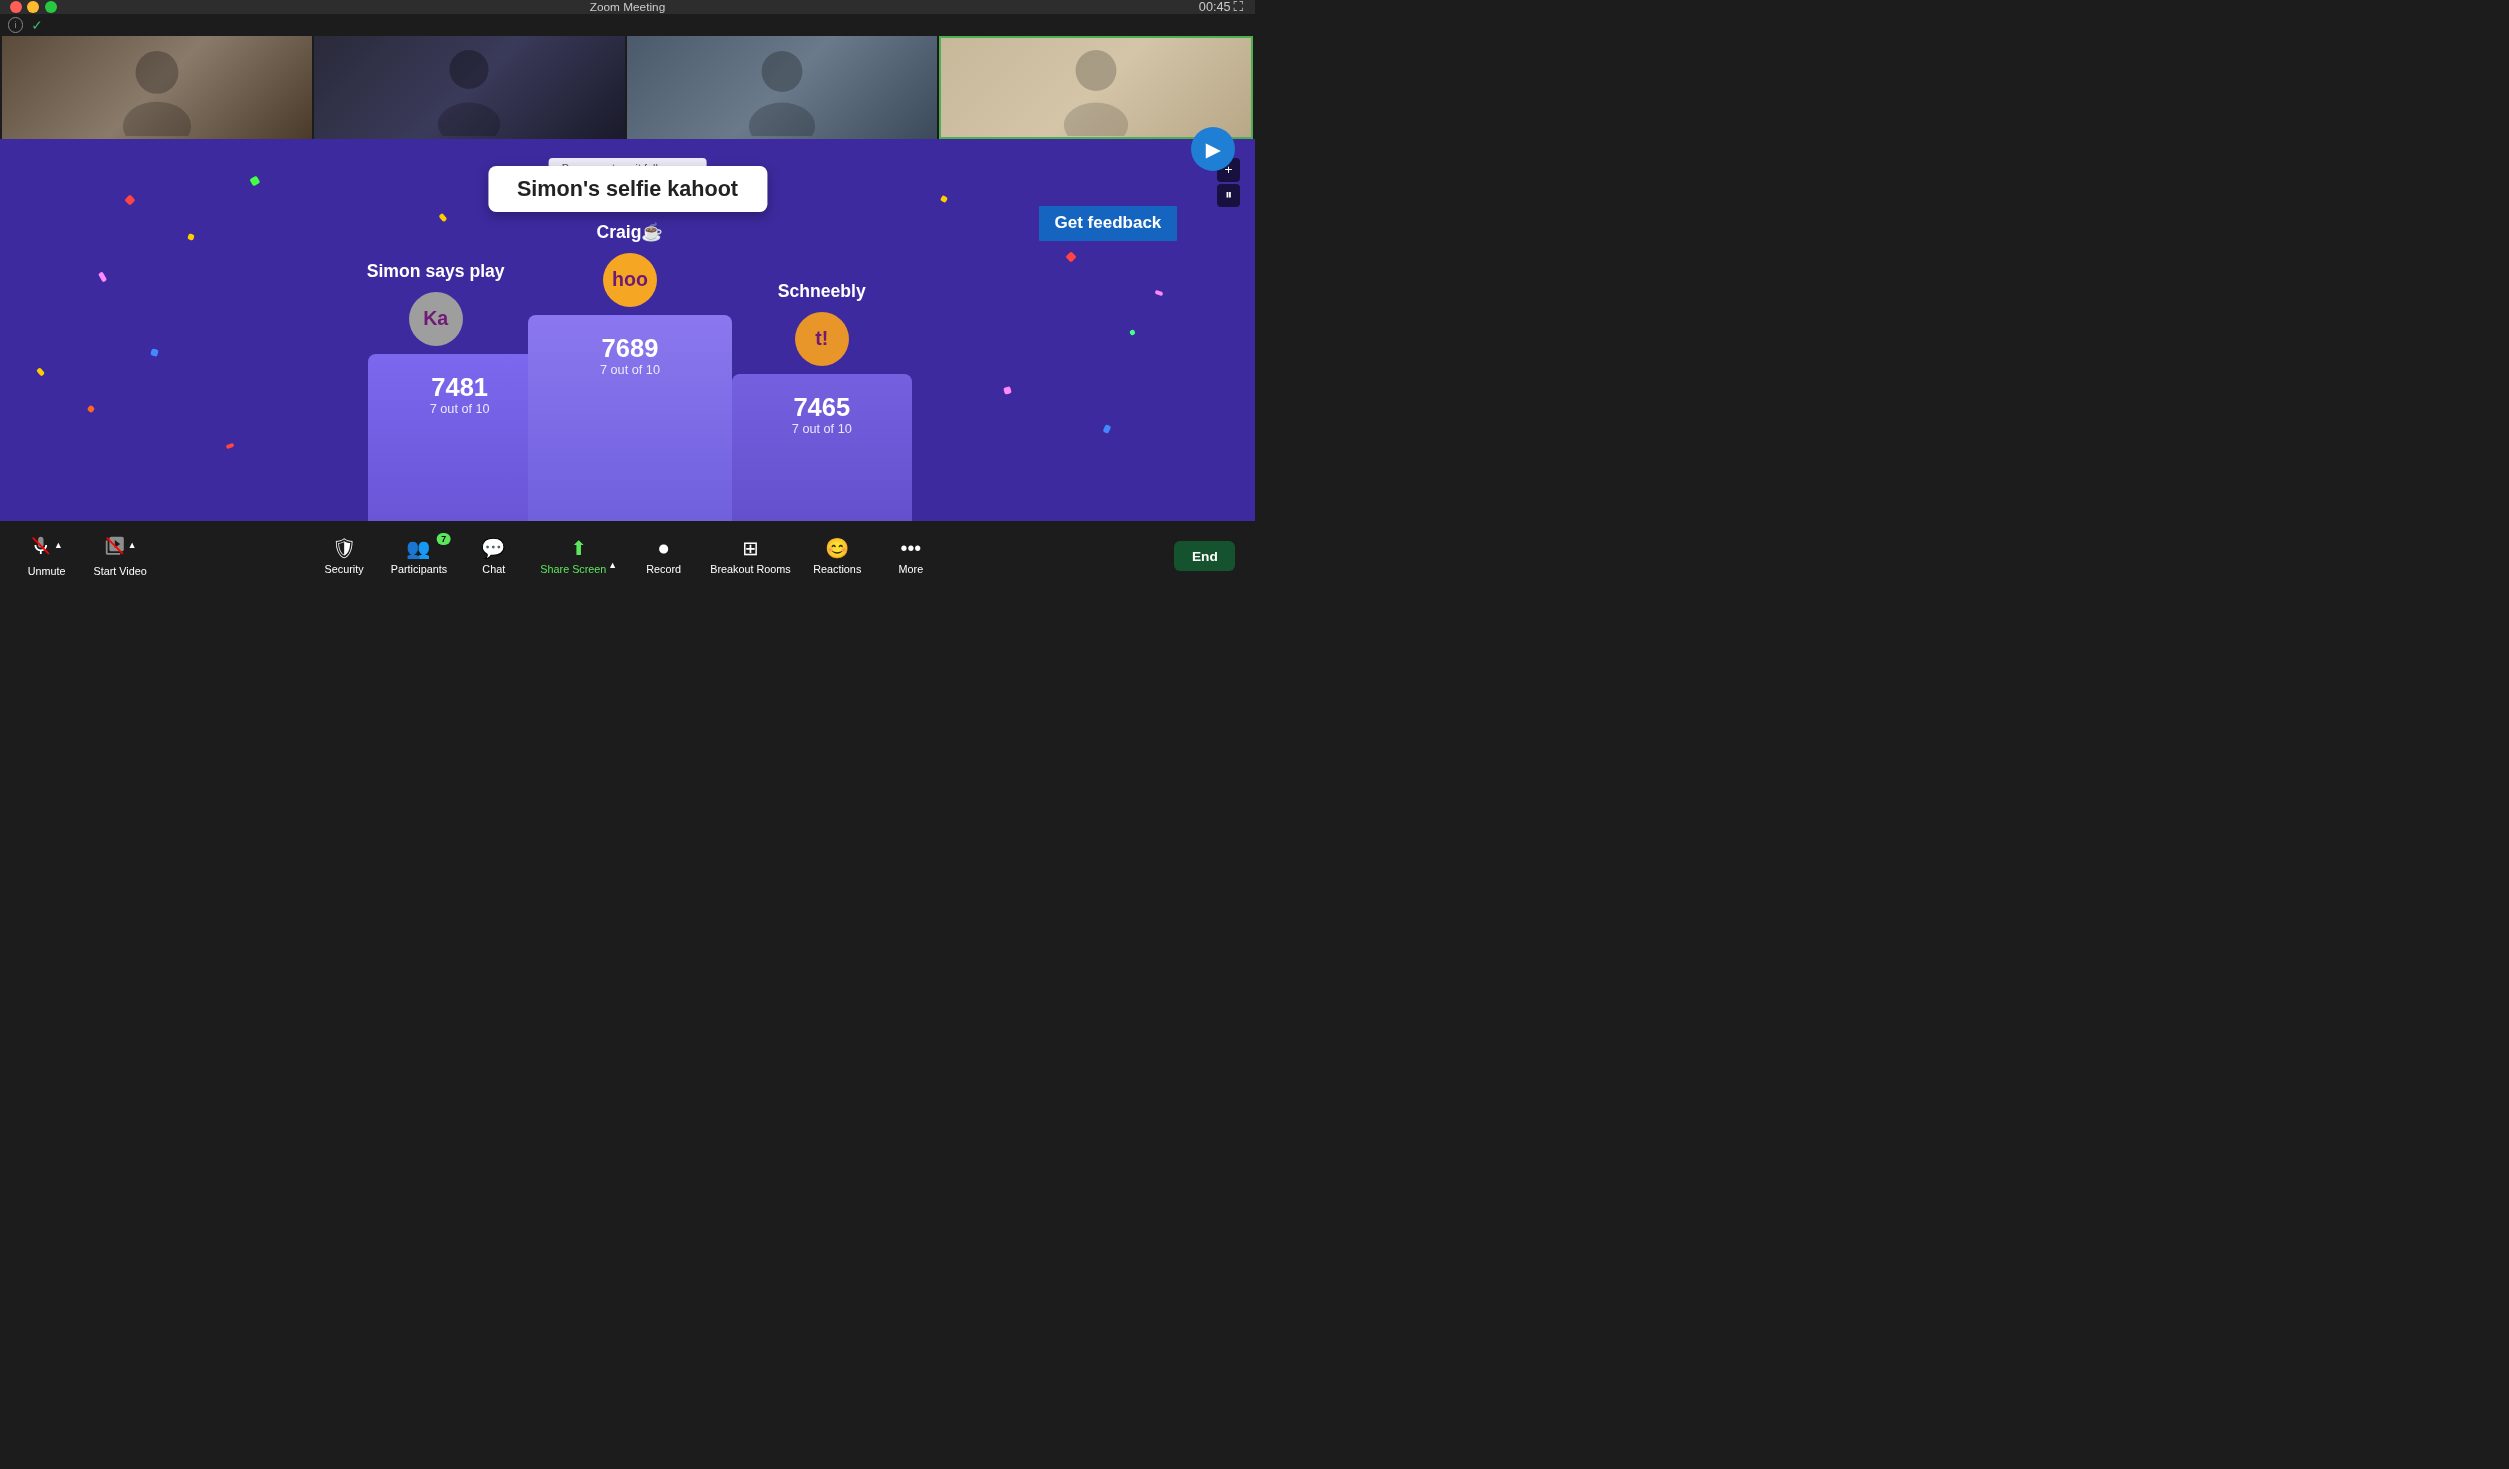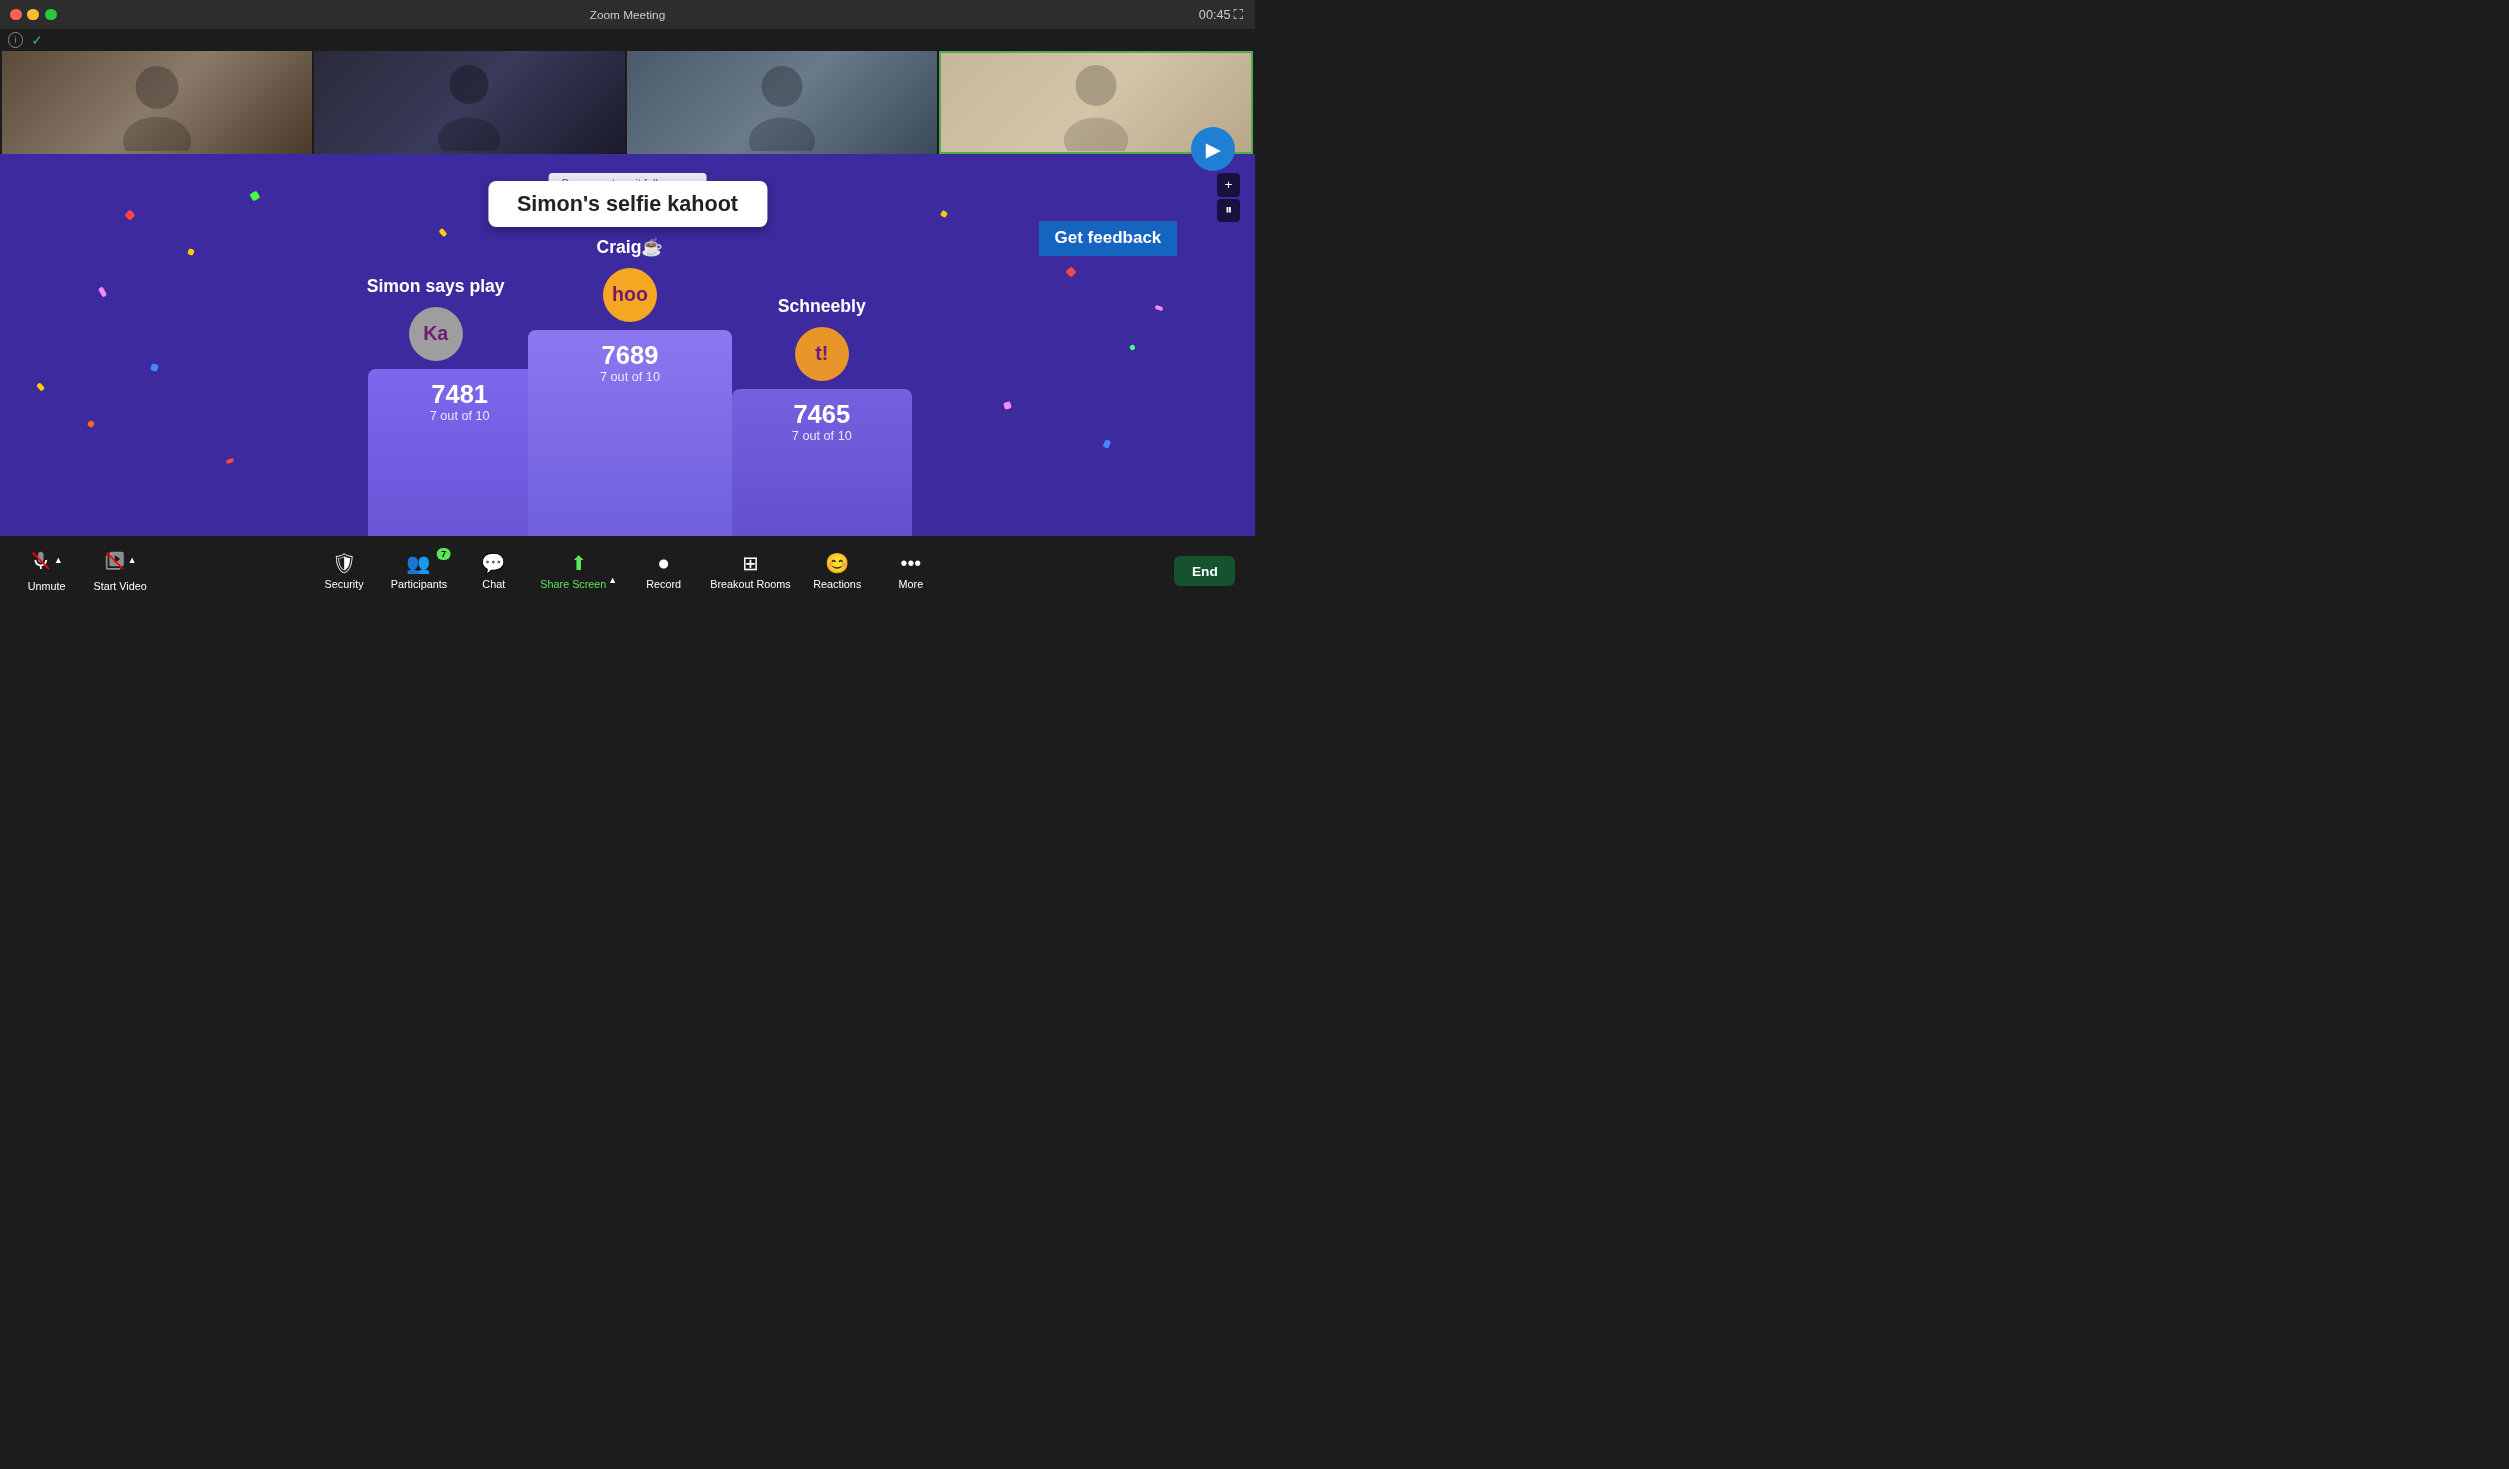"Zoom Meeting" .titlebar { height: 29px -> 14px }
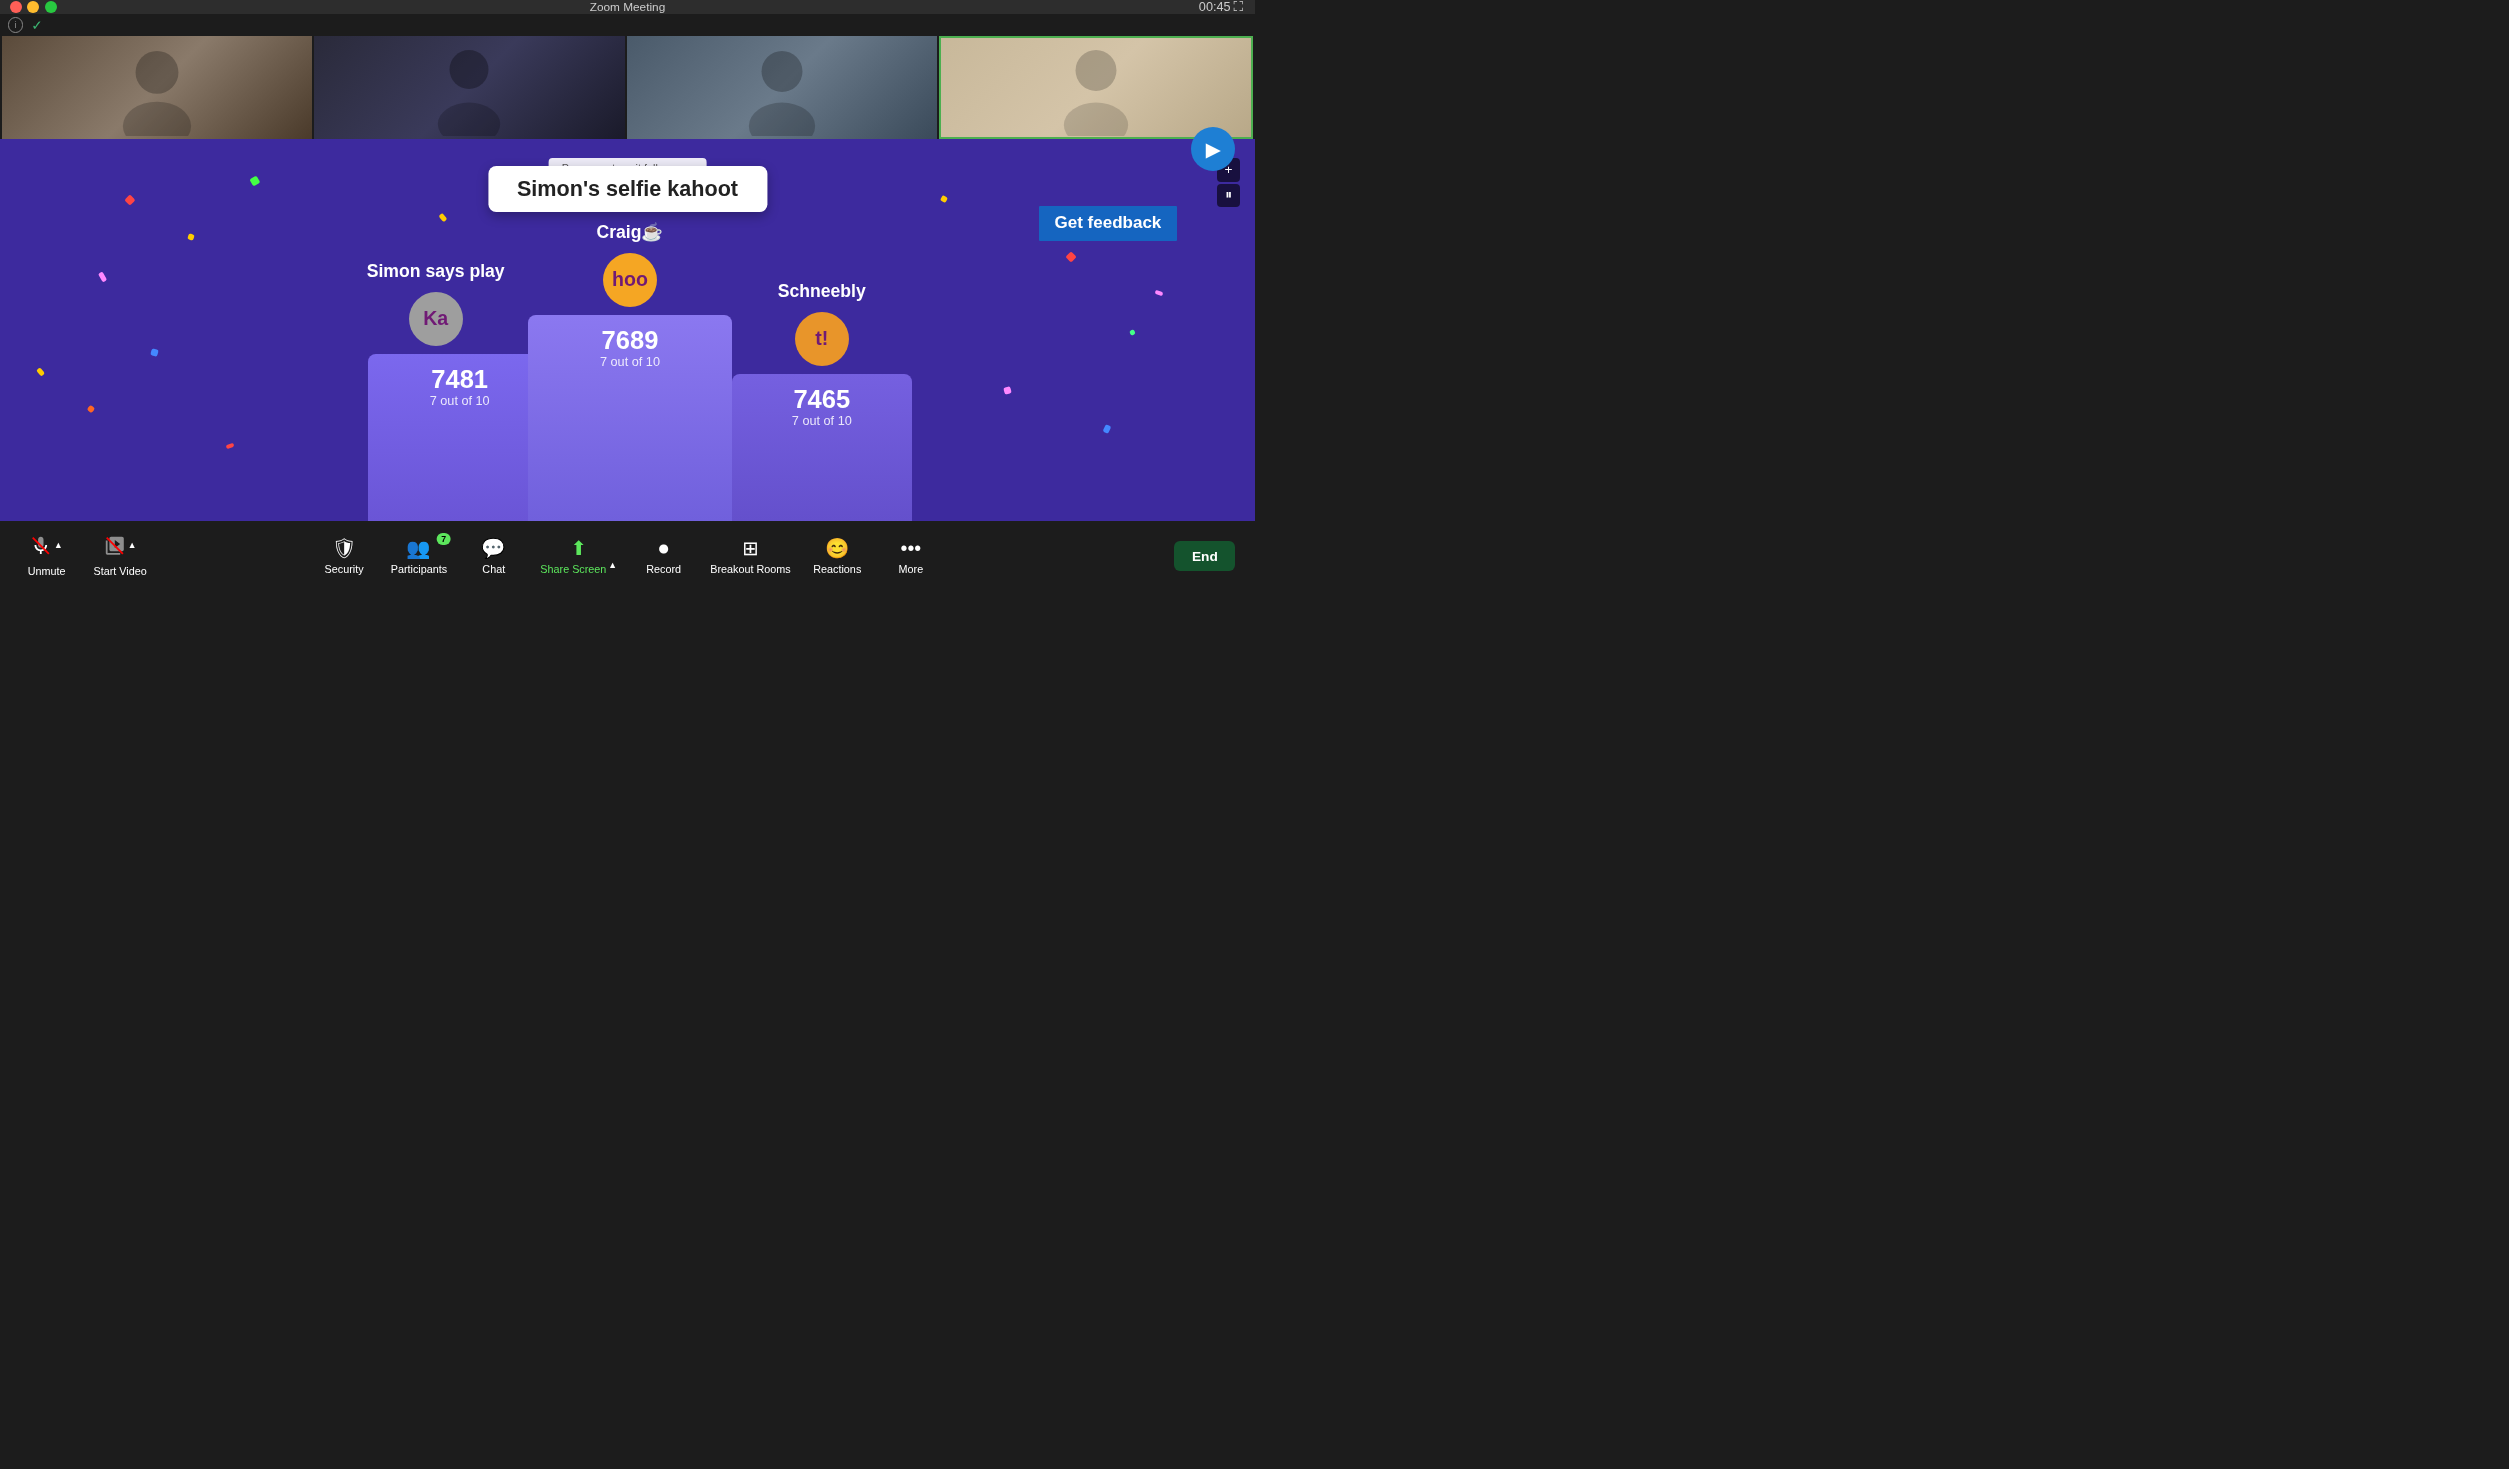"7689" .bar-score-section { padding-top: 11px -> 19px }
